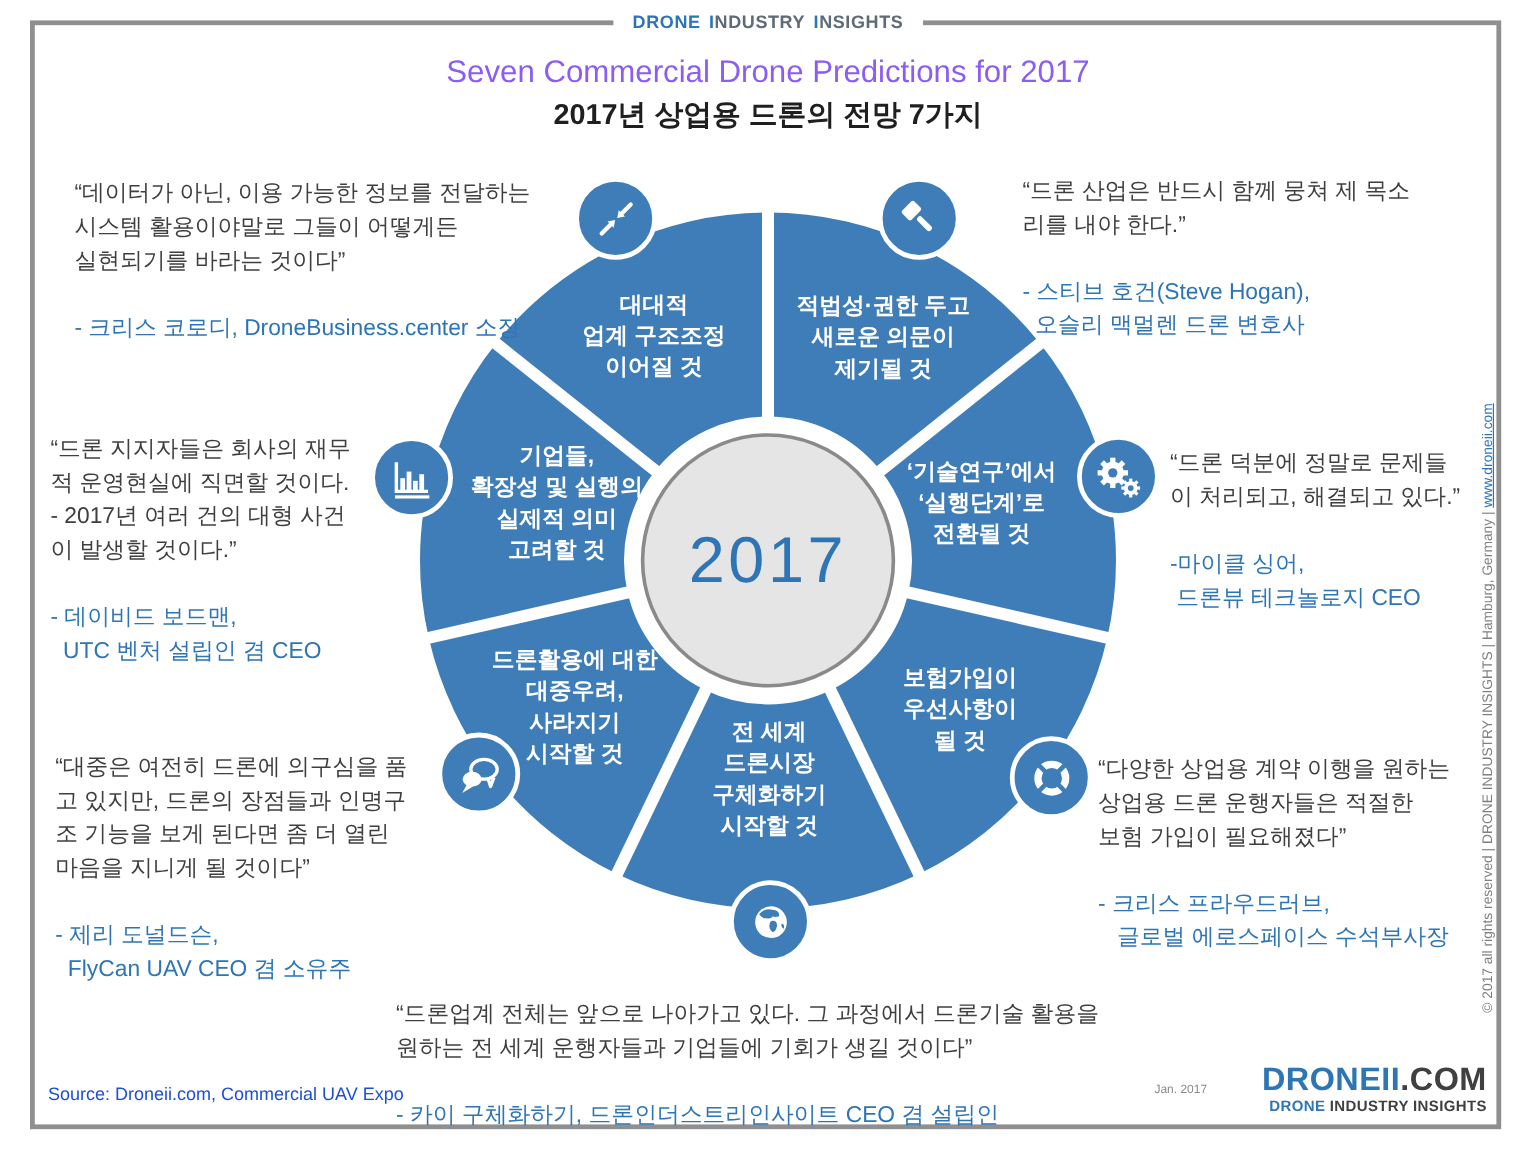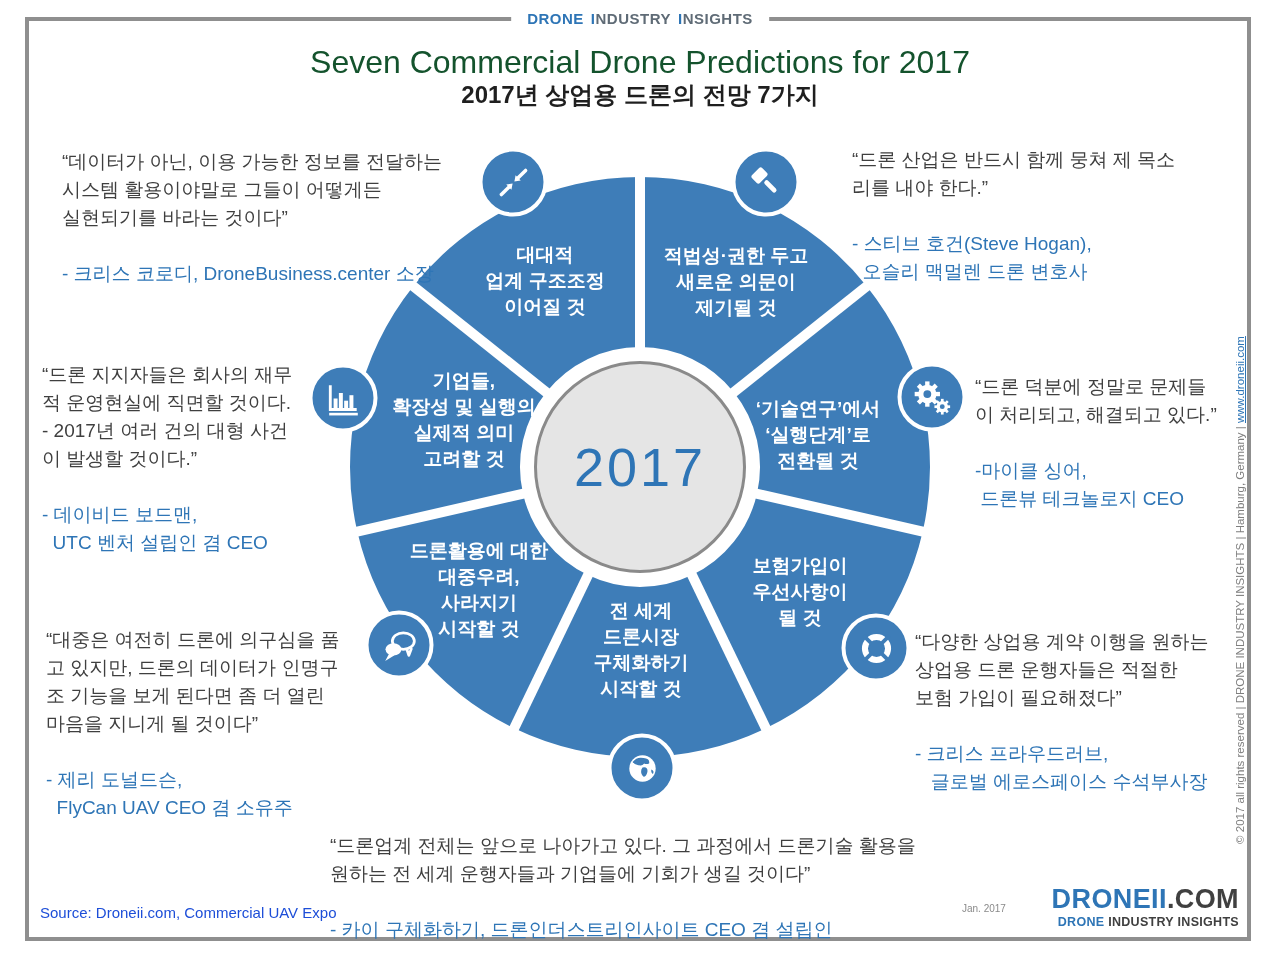"Seven Commercial Drone Predictions for" .title { color: #14532d -> #8b5cf6; font-size: 32px -> 26px }
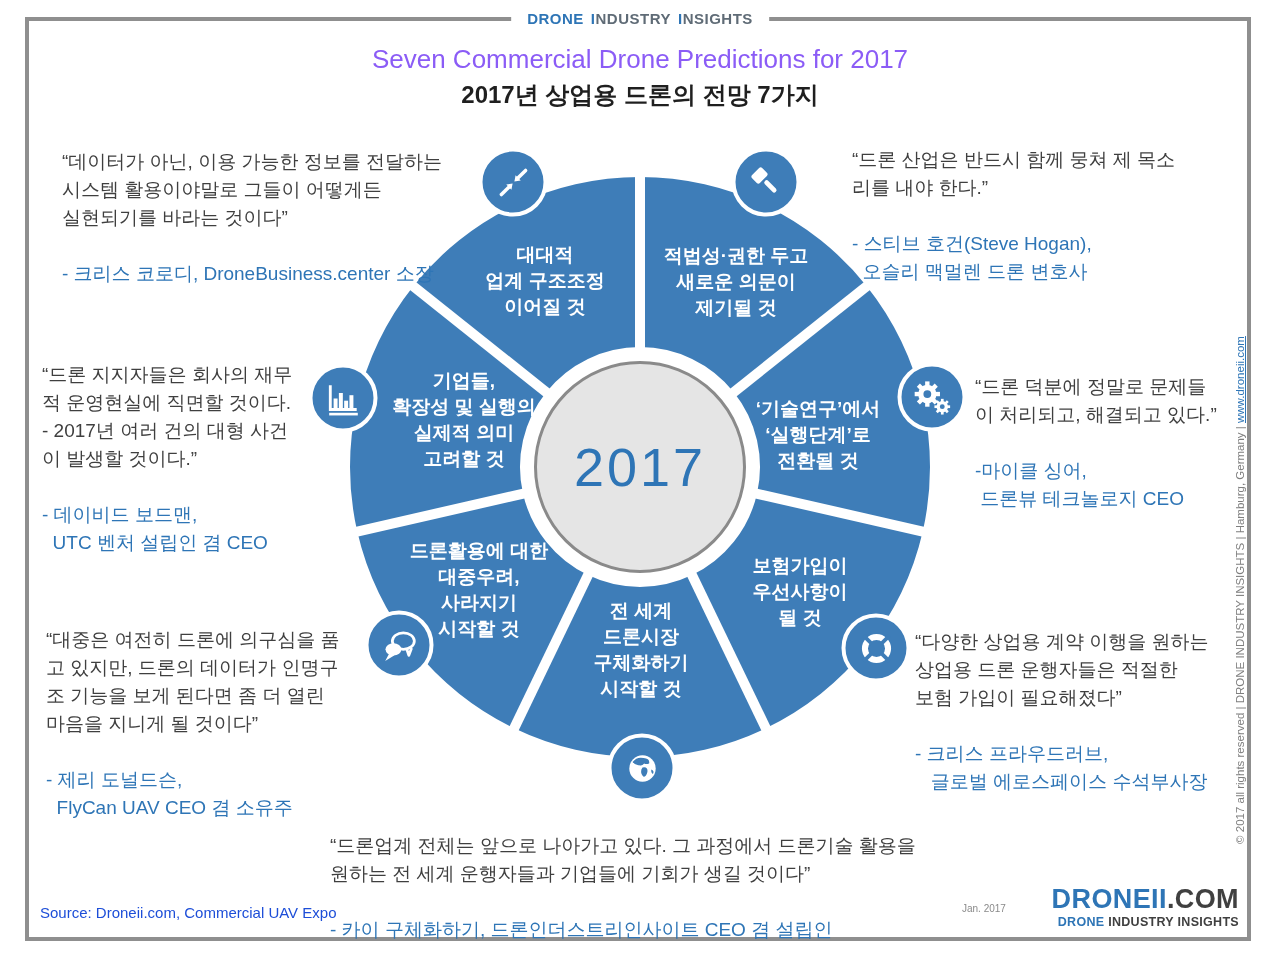"‘기술연구’에서" div.seg-label { top: 435px -> 420px }
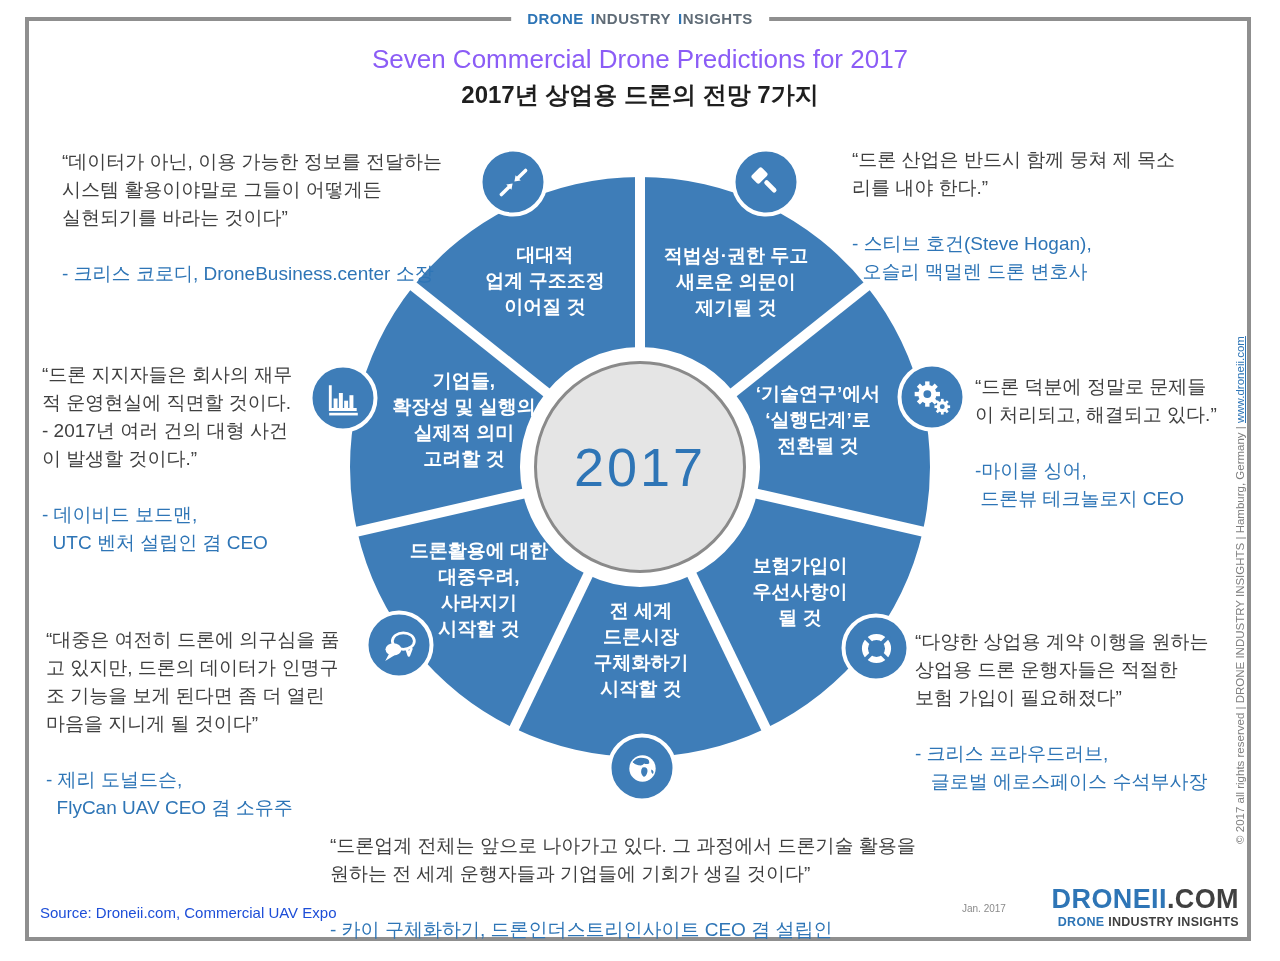"“대중은 여전히 드론에 의구심을 품" div { text: 데이터가 -> 장점들과 }
